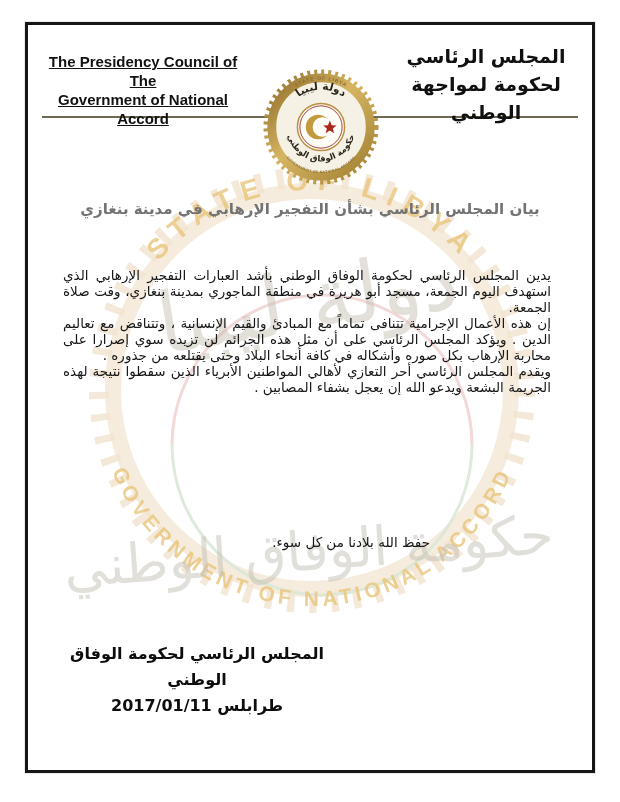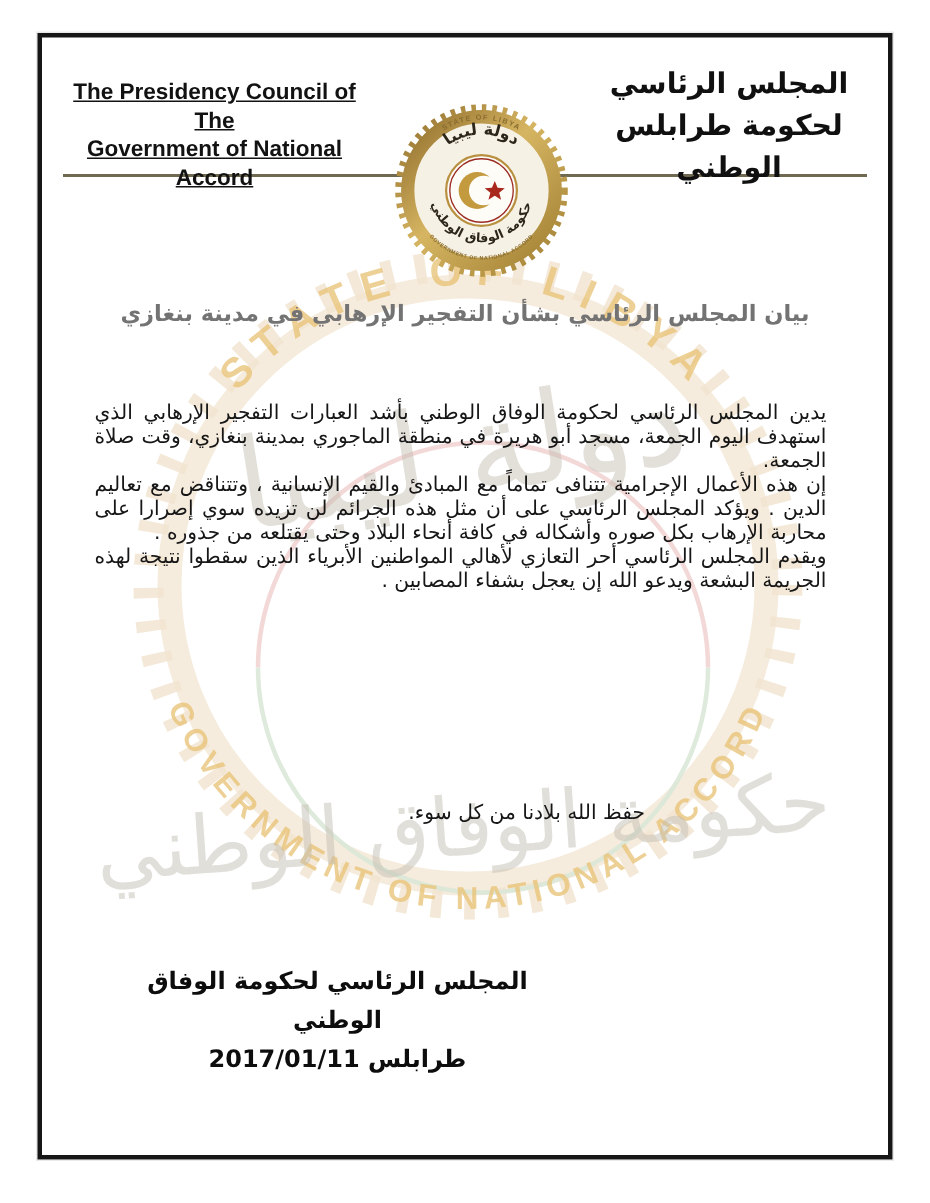"لحكومة طرابلس الوطني" div { text: طرابلس -> لمواجهة }
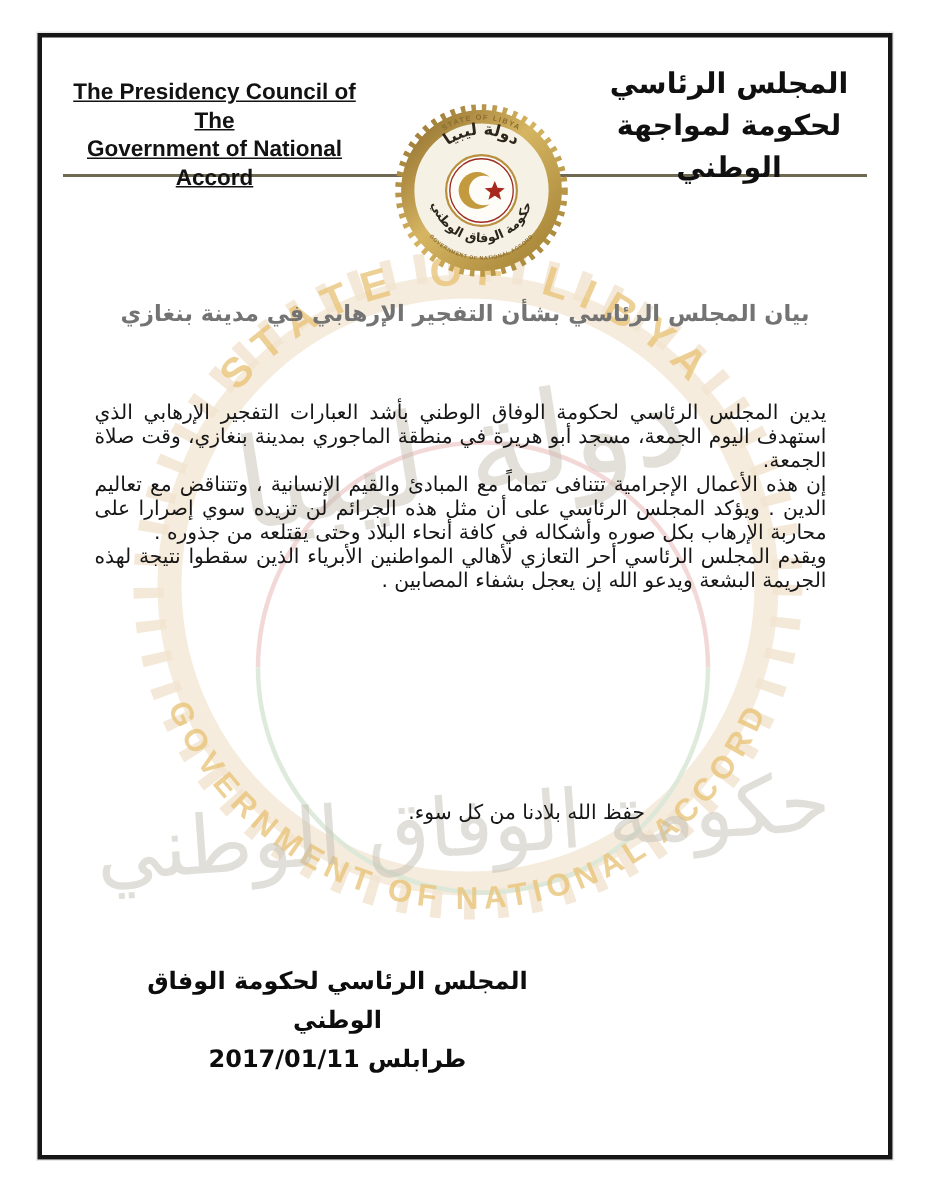"المجلس الرئاسي لحكومة الوفاق الوطني" .signature { left: 68px -> 40px }
